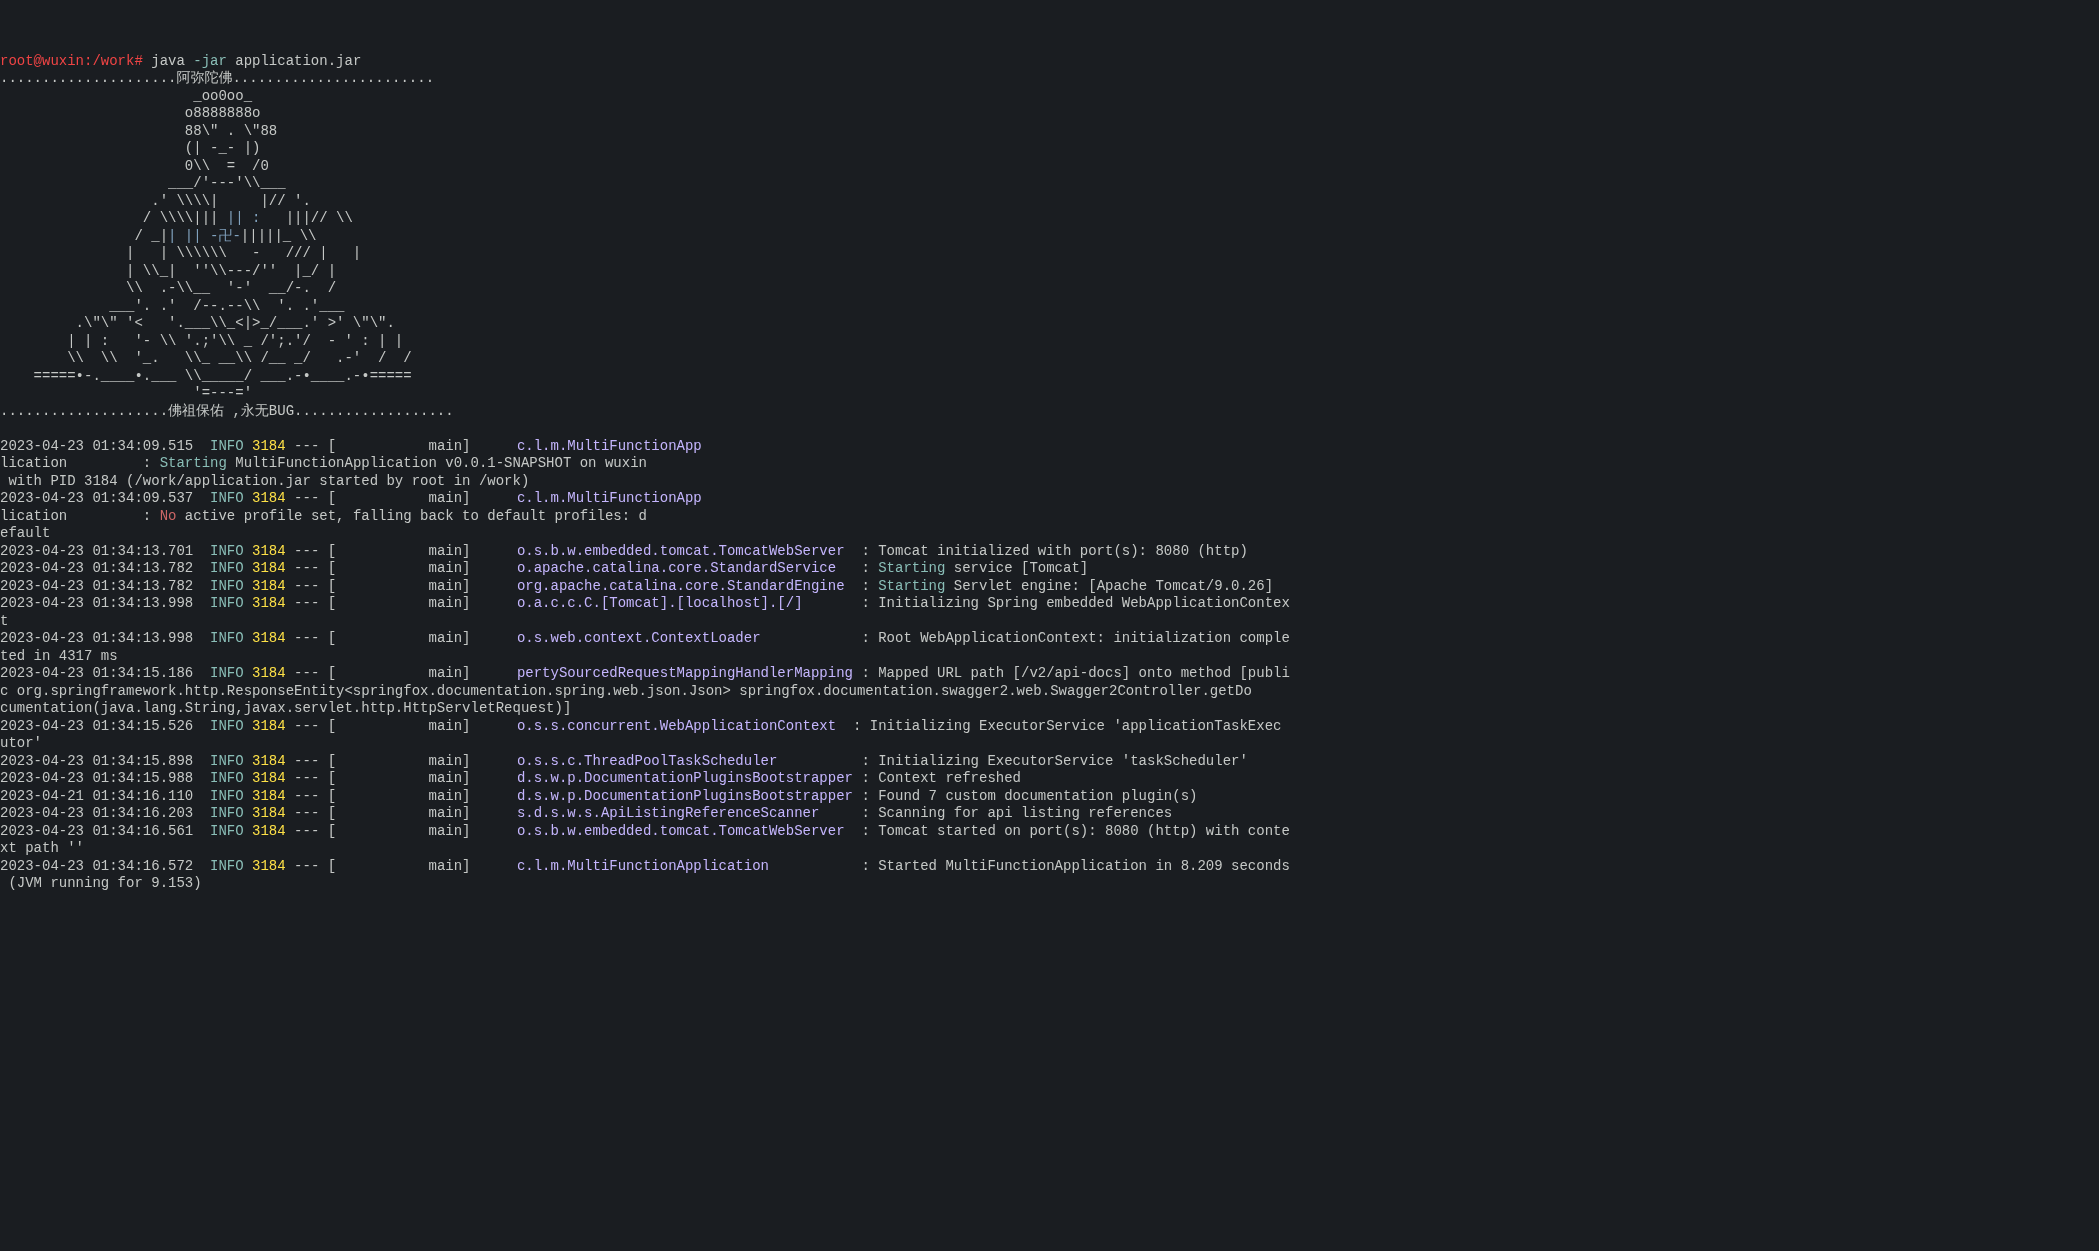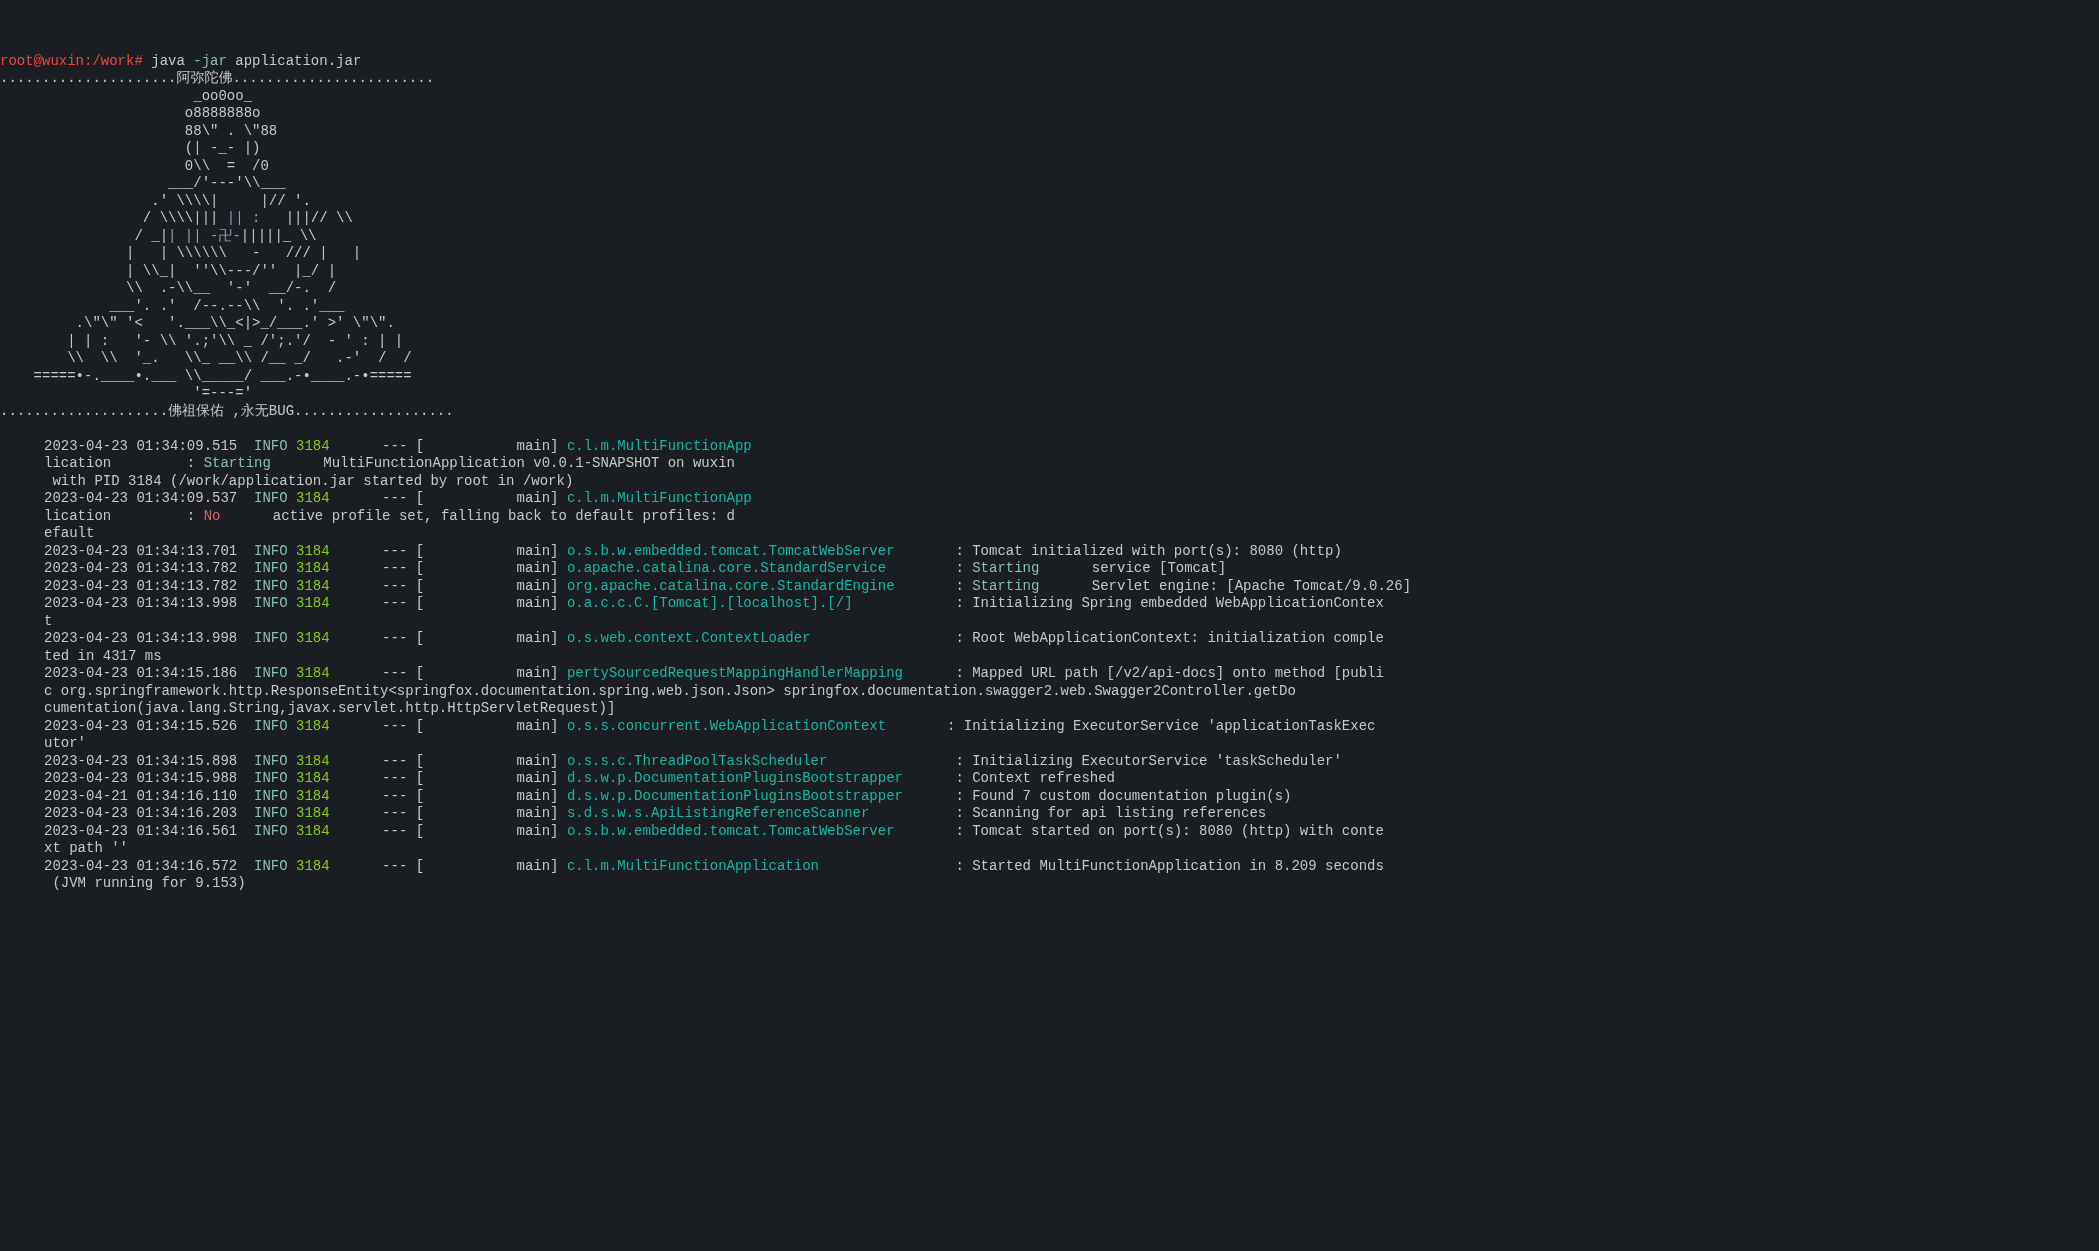"2023-04-23 01:34:09.515" .msg { margin-left: 44px -> none }
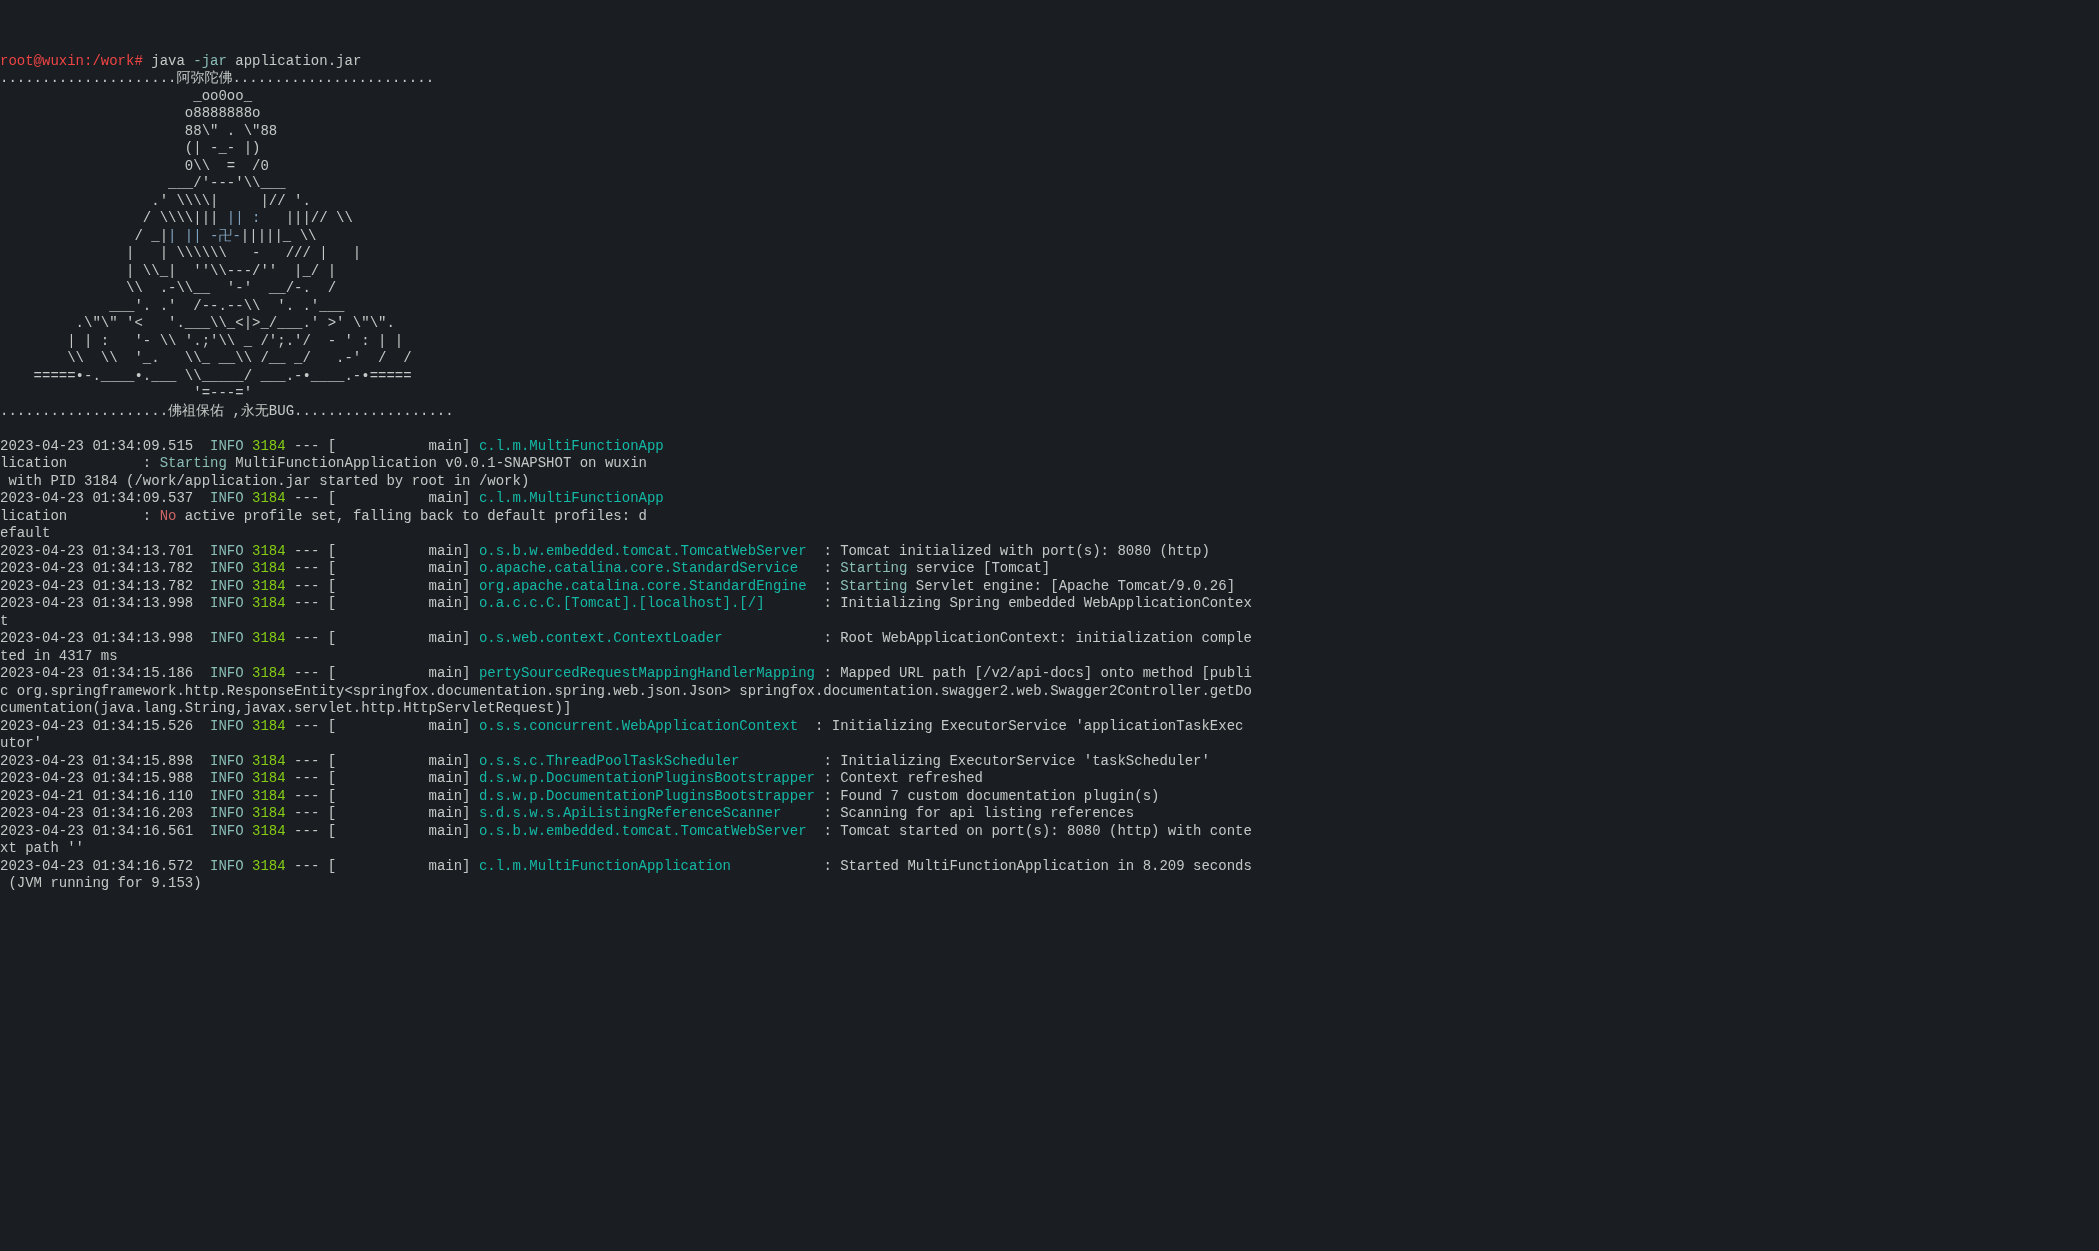"3184" .pid { color: #84cc16 -> #fde047 }
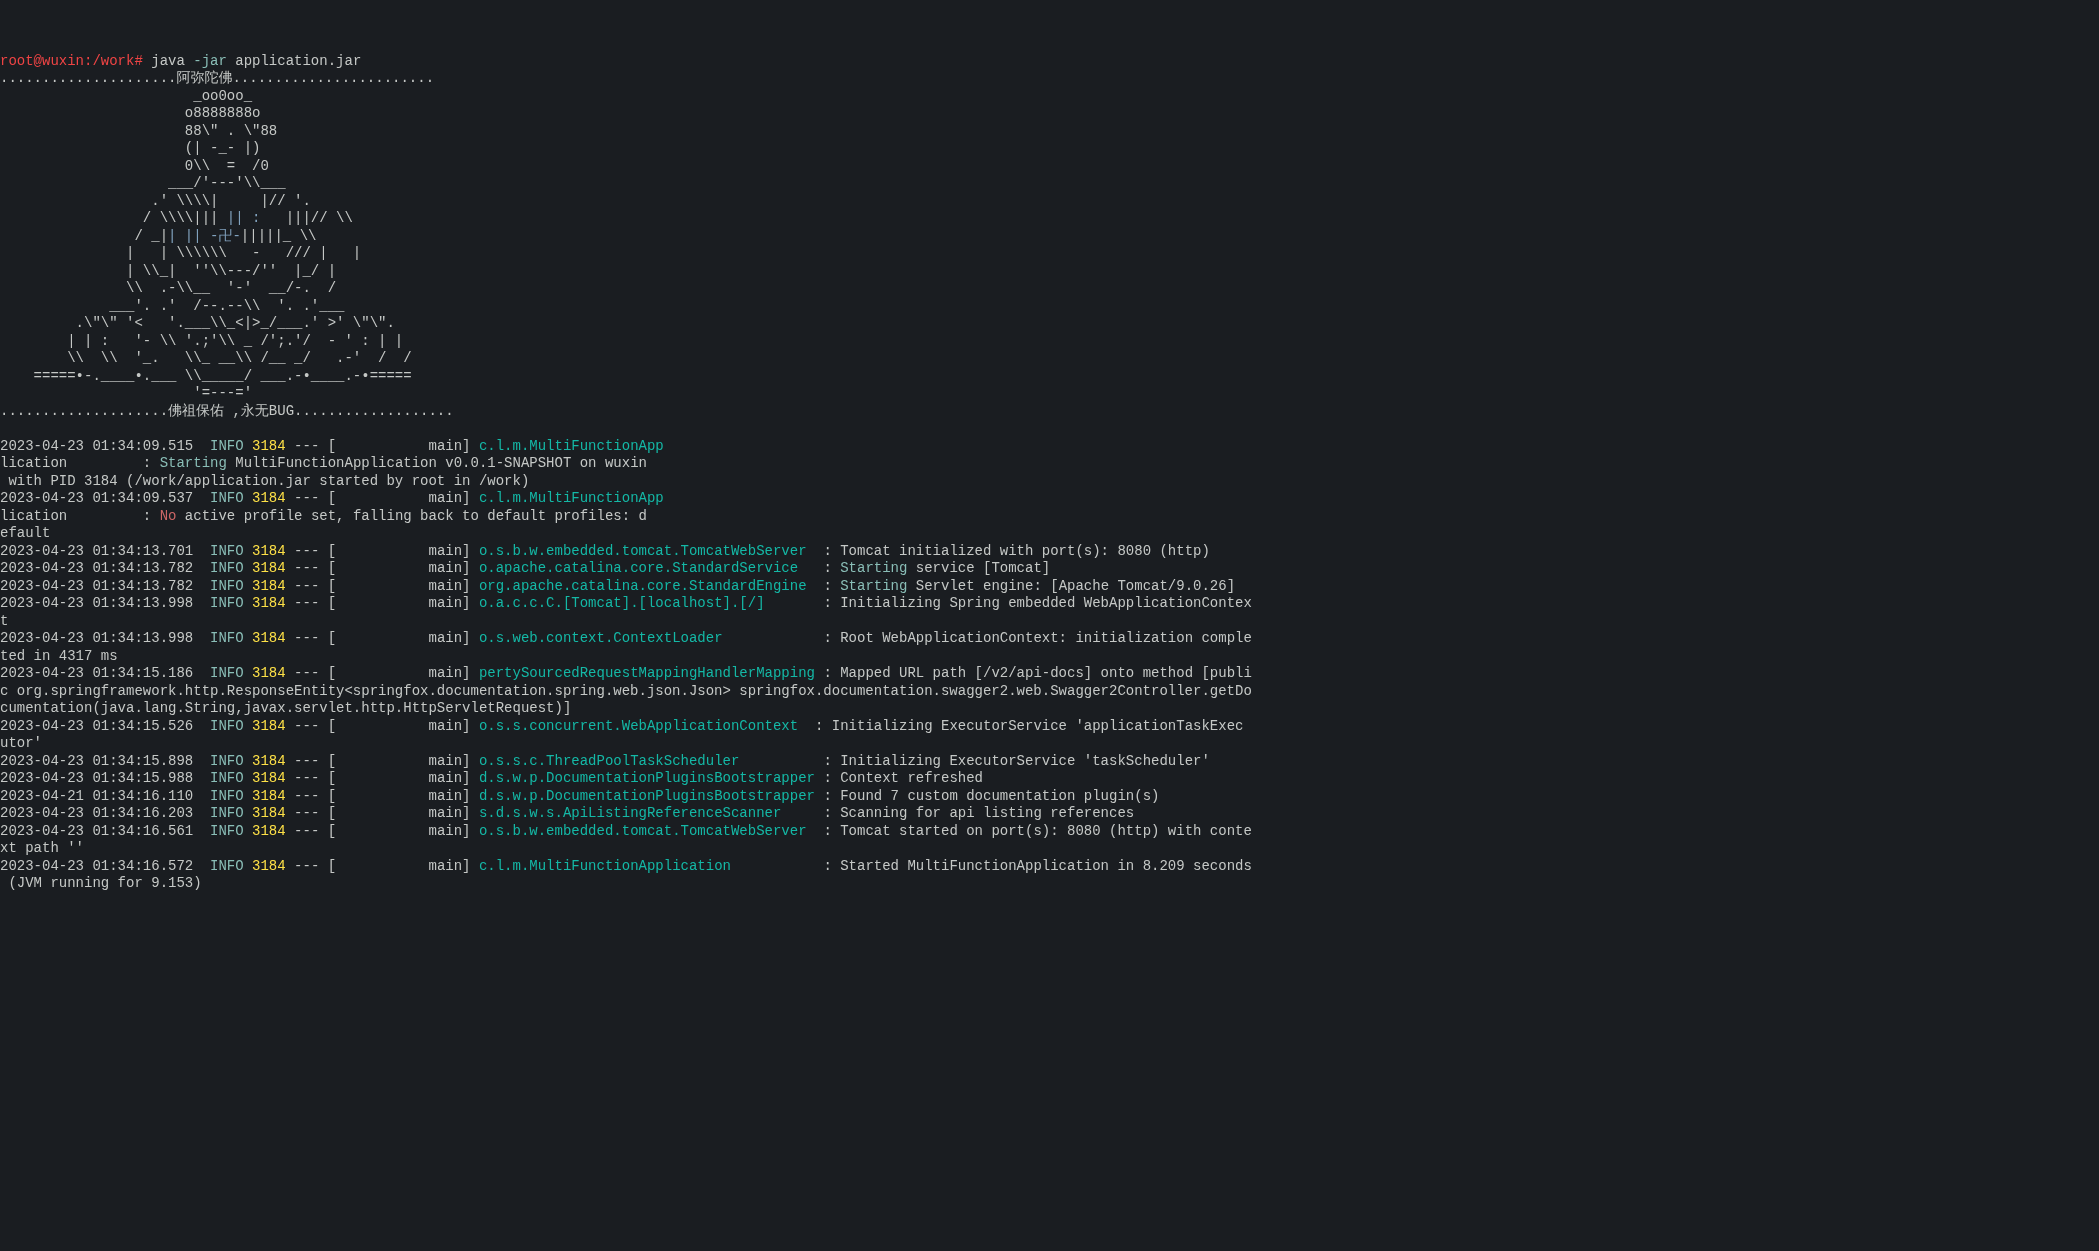"c.l.m.MultiFunctionApp" .logger { color: #14b8a6 -> #c4b5fd; margin-left: none -> 38px }
